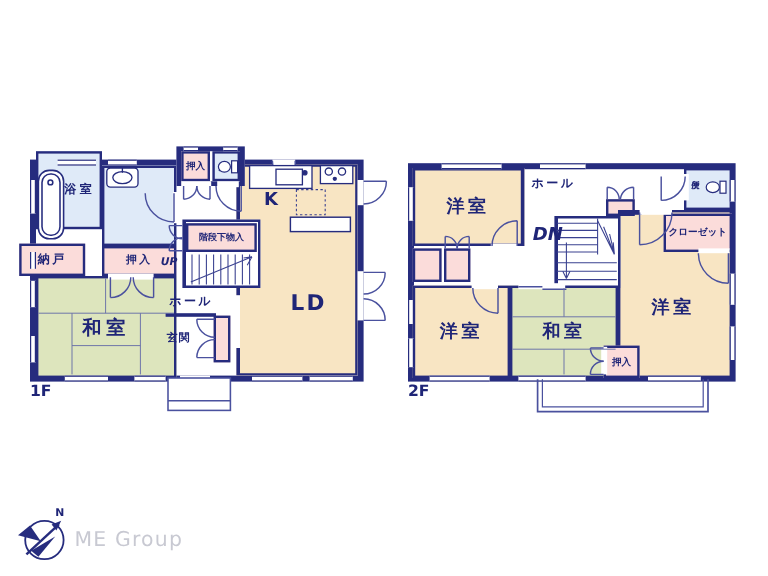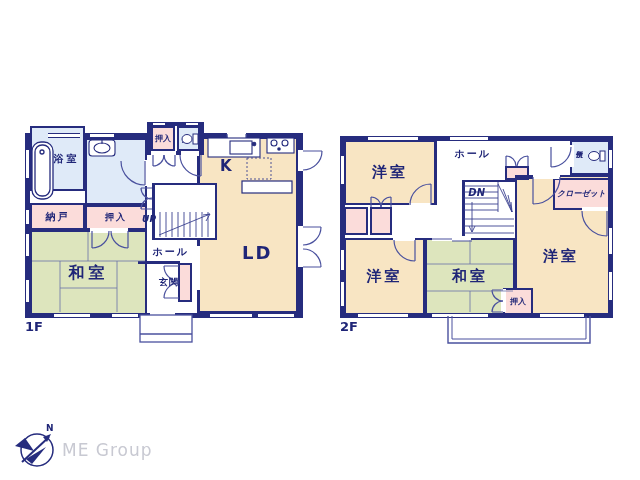"ホール" .abs { text-align: right -> left }
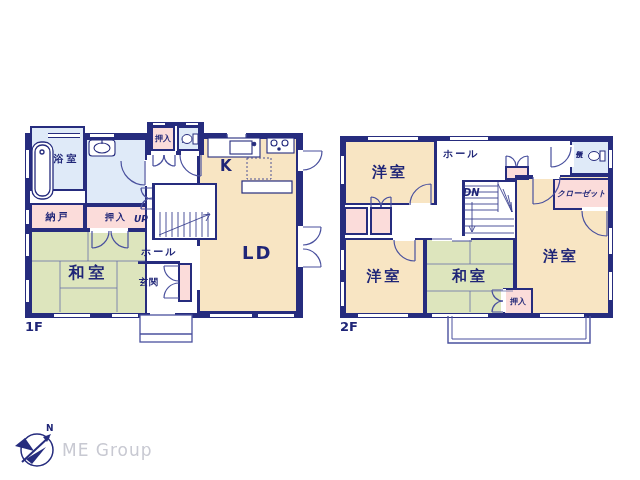"階段下物入" div.room { html: none -> <div> <span>階段下物入</span> </div> }
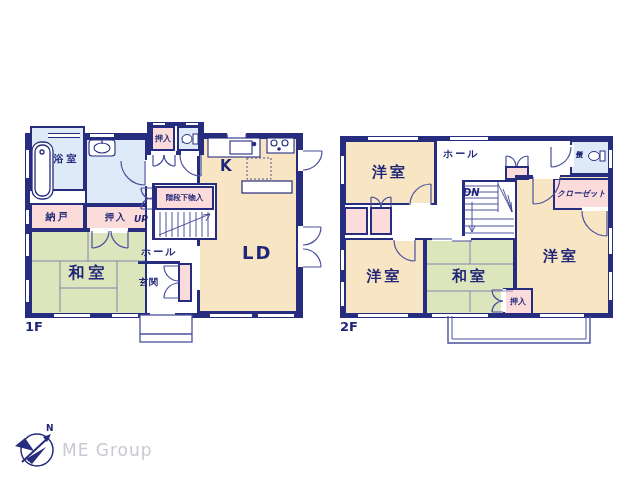"DN" div.lbl { font-size: 10px -> 15px; left: 463px -> 444px }
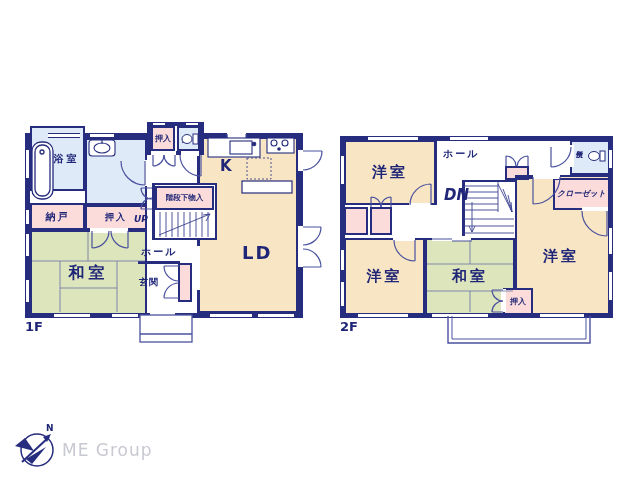"クローゼット" span.lbl { font-style: italic -> none }
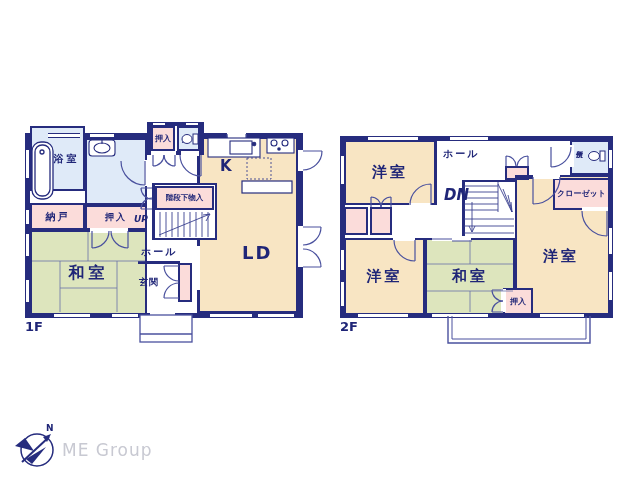"納戸" div.room { left: 30px -> 16px }
